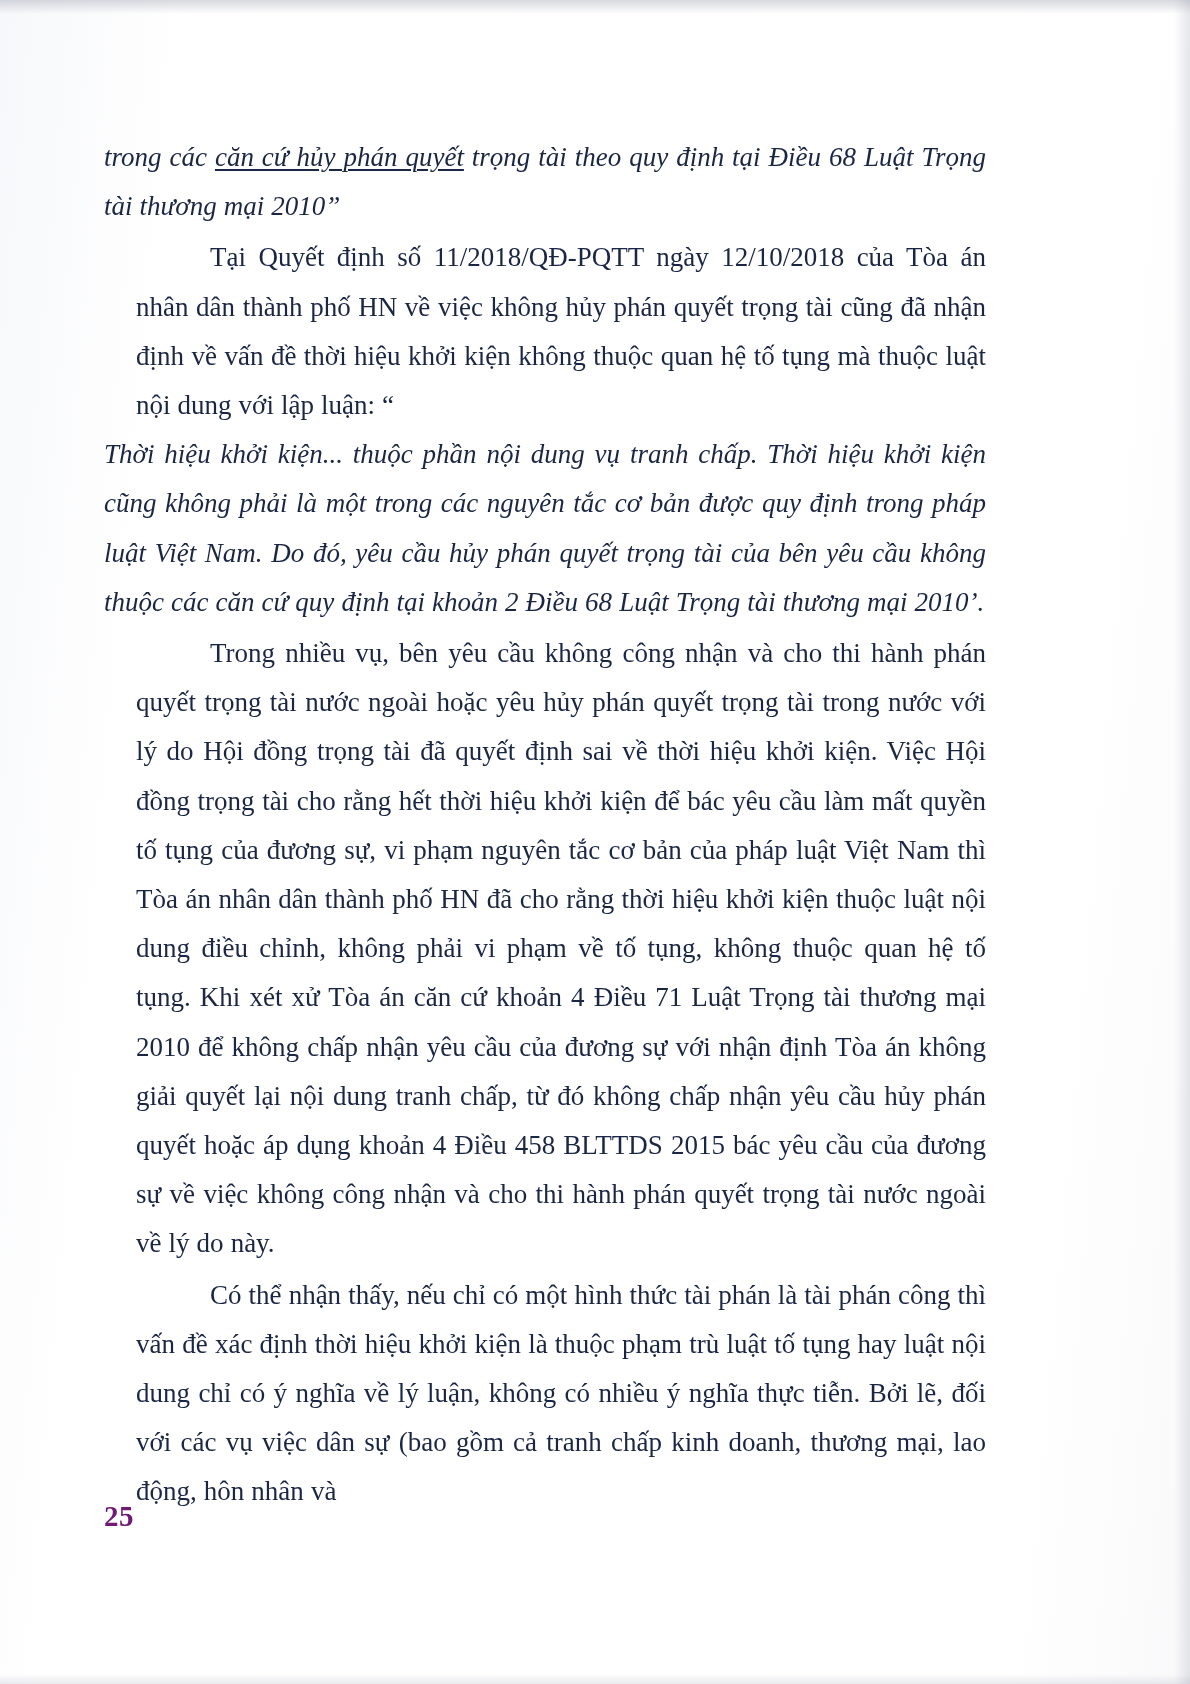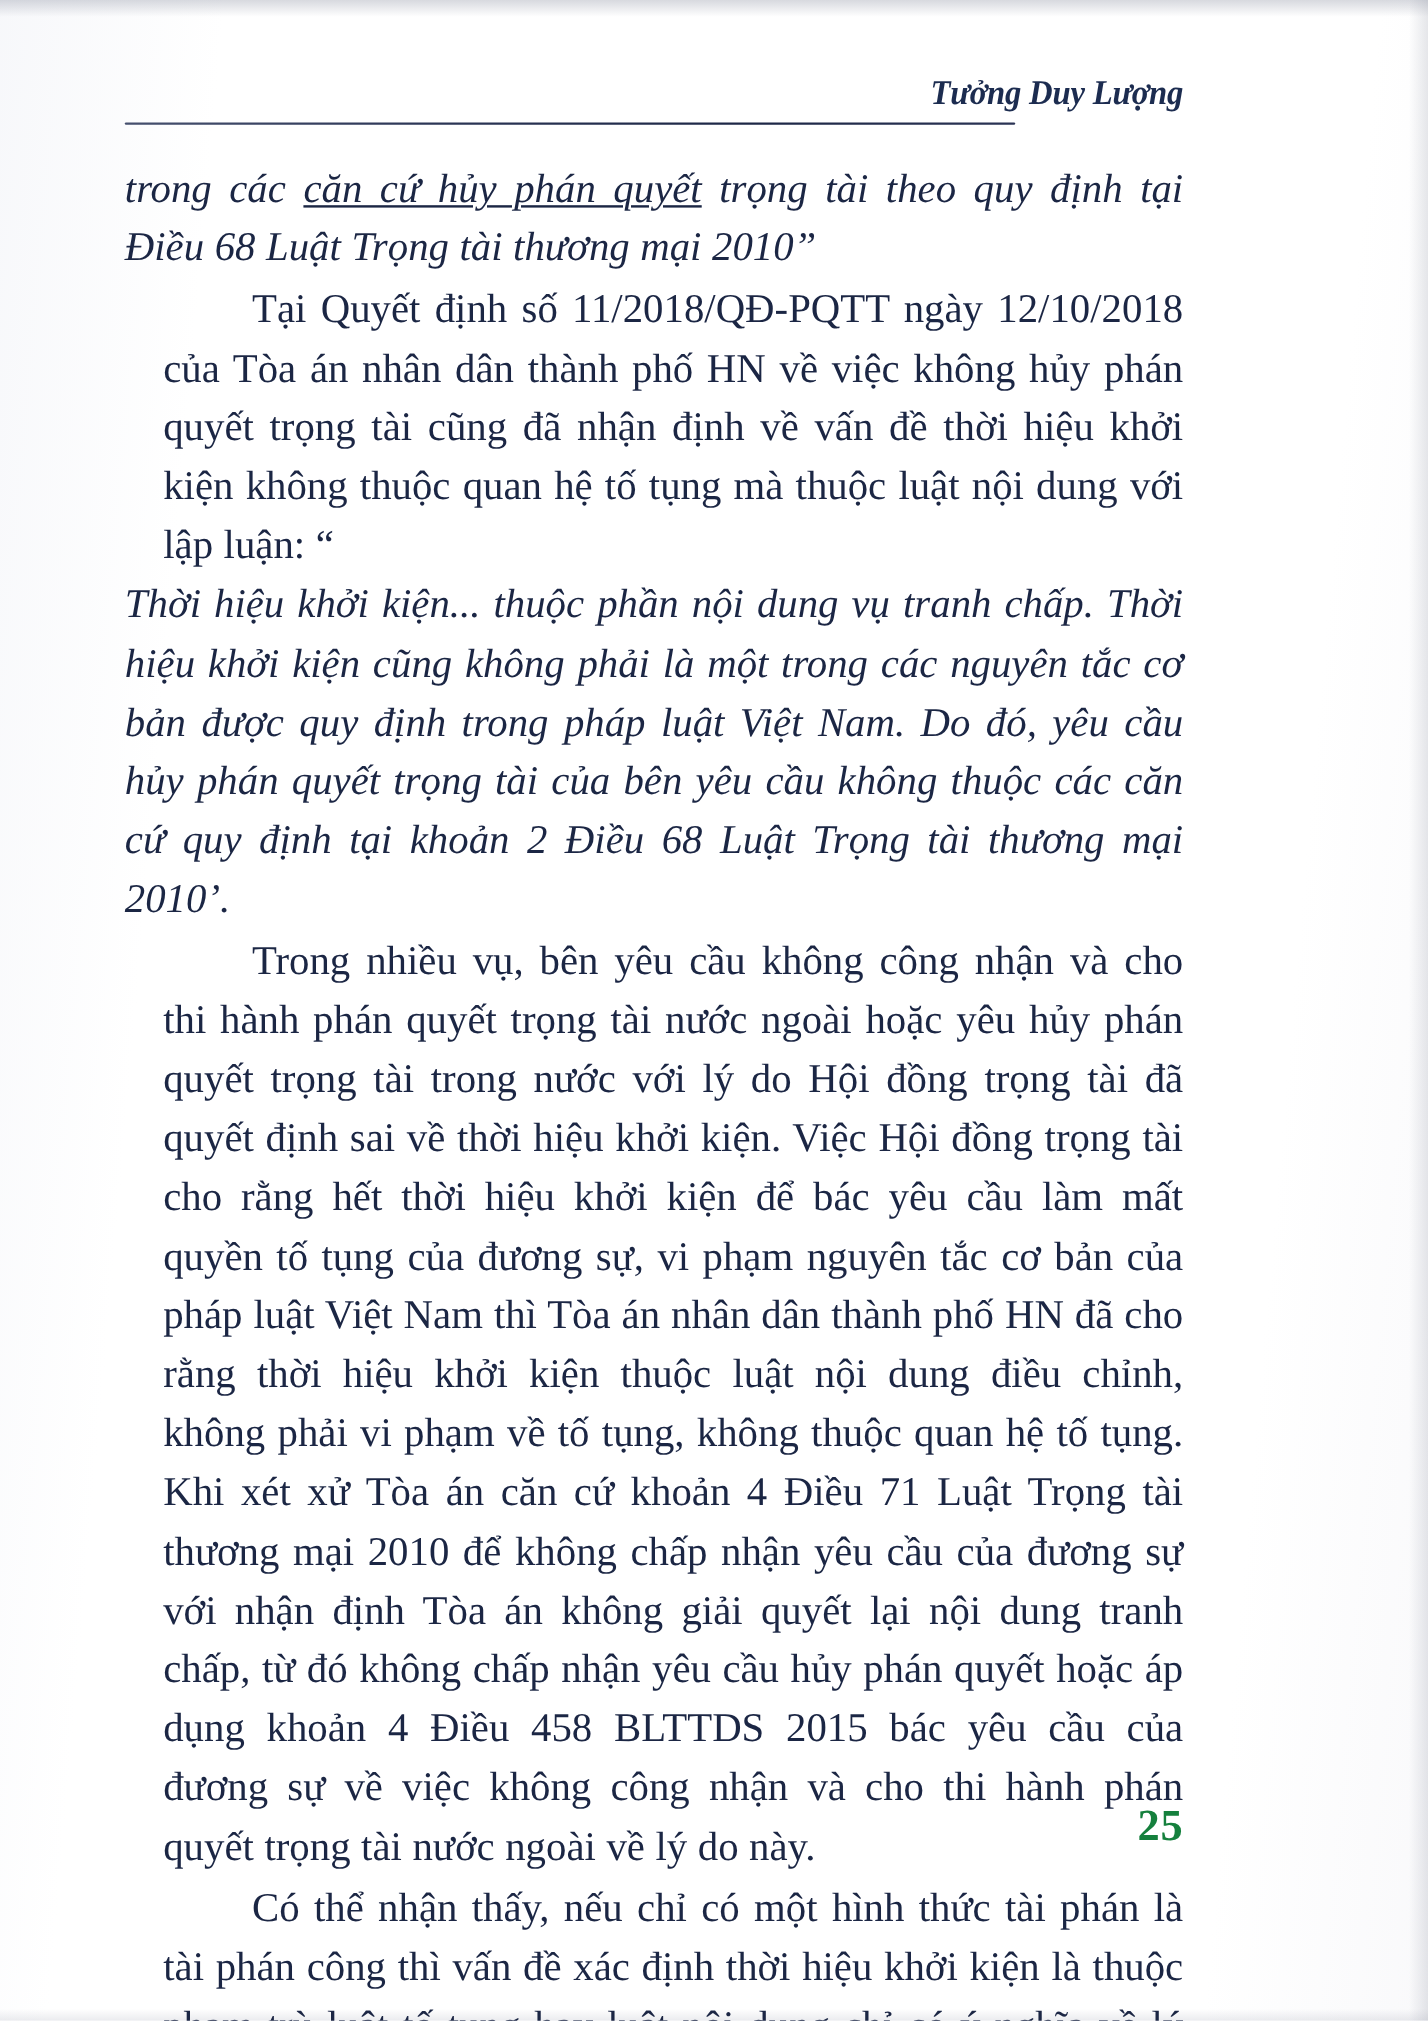"Tưởng Duy Lượng" div.runhead { html: <div> <div>Tưởng Duy Lượng</div> <div></div> </div> -> none }
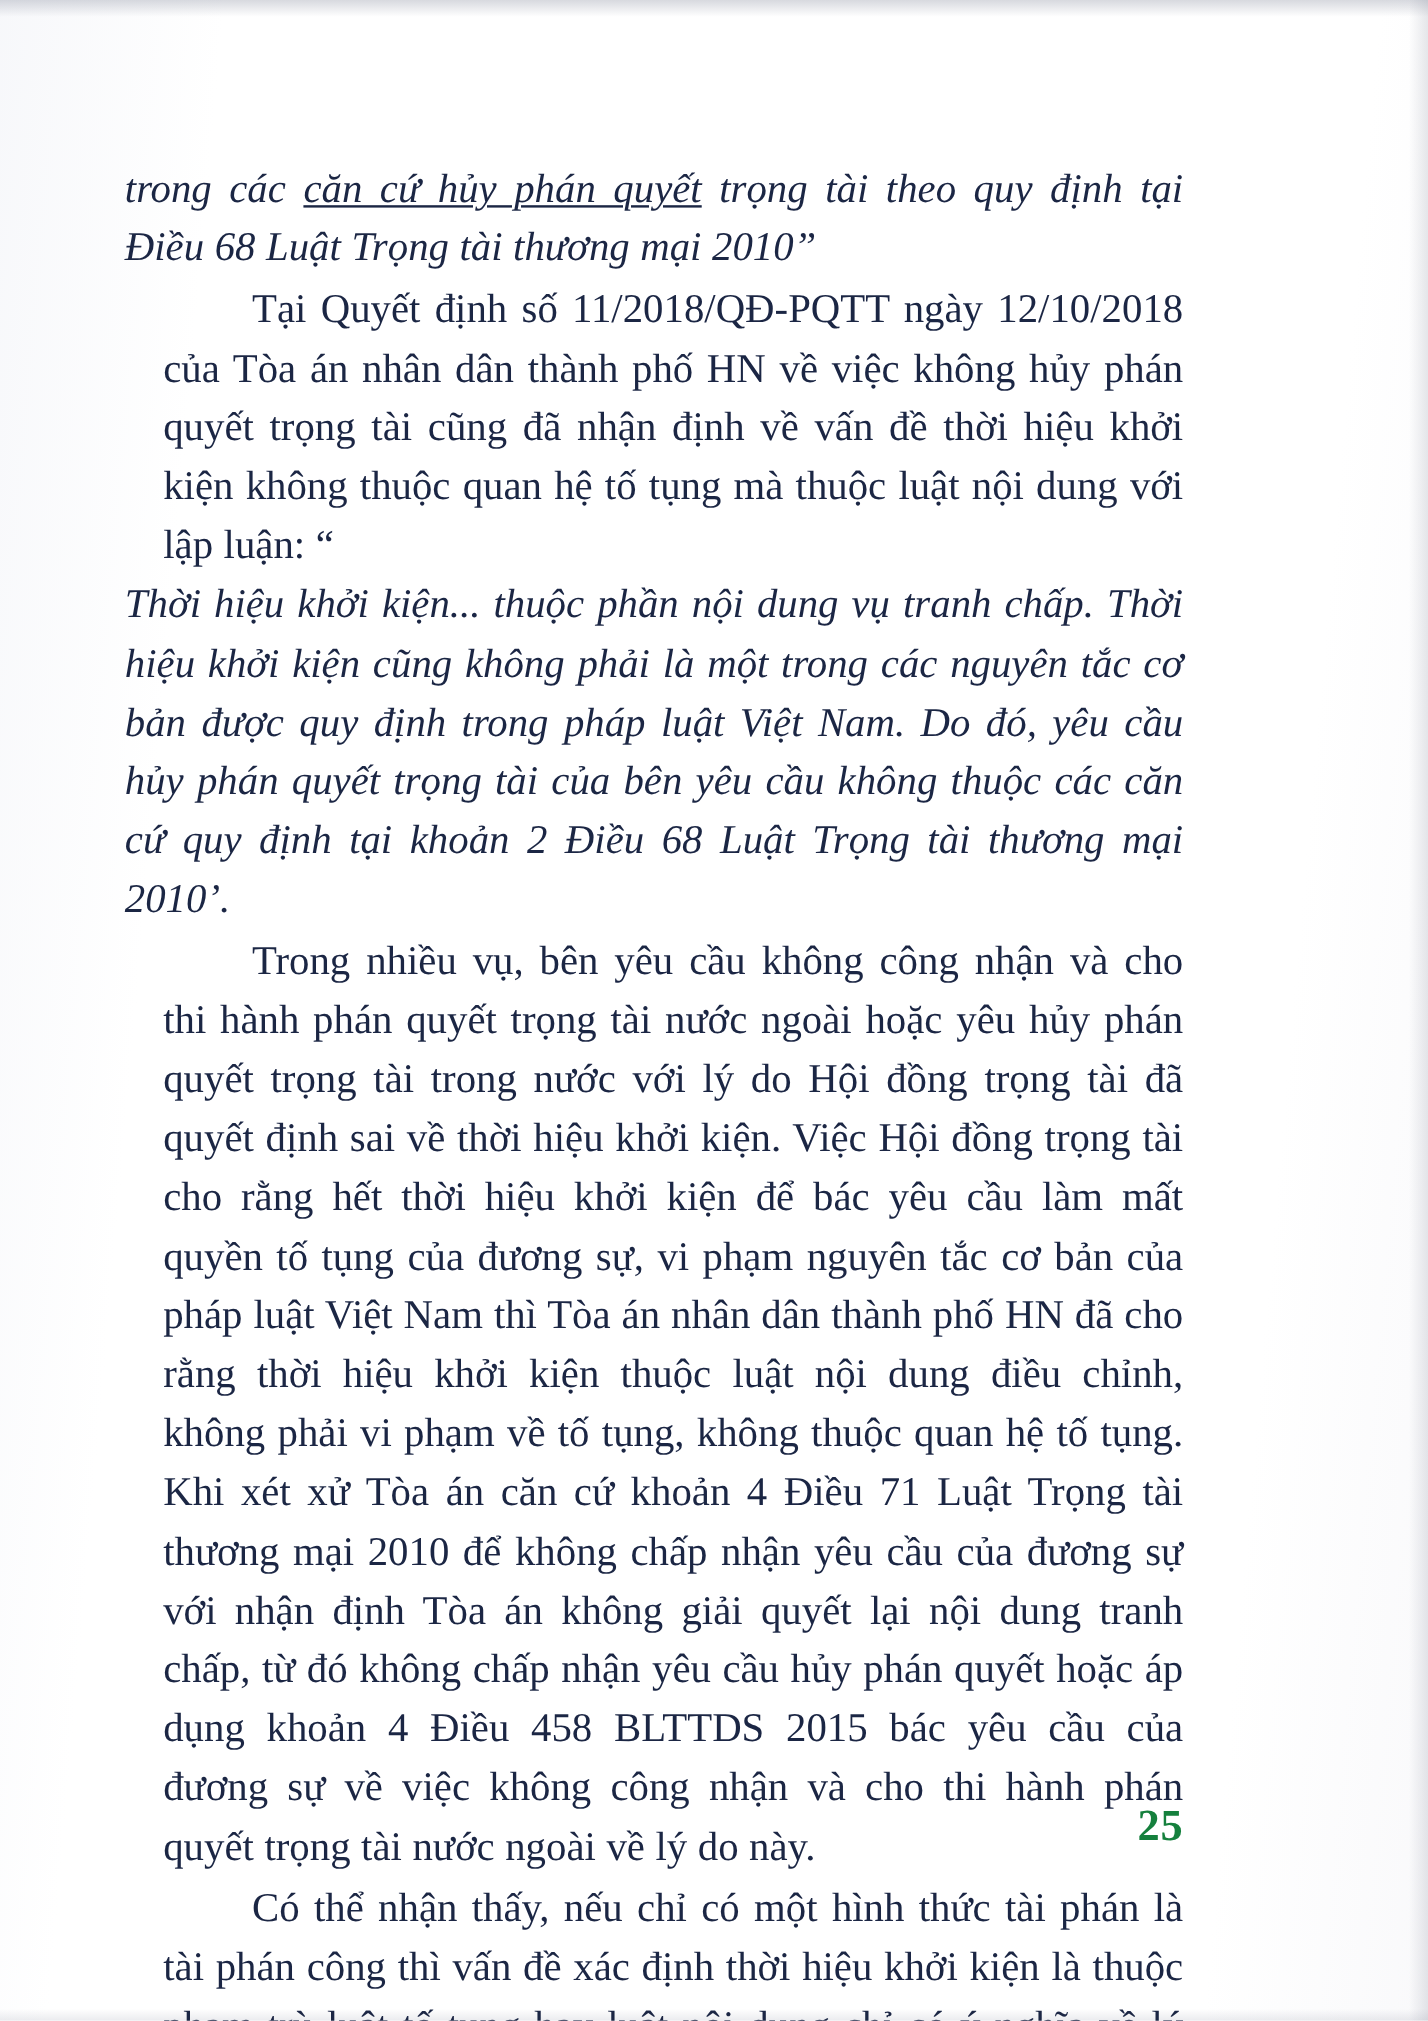"trong các căn cứ hủy" p { font-size: 34px -> 27px }
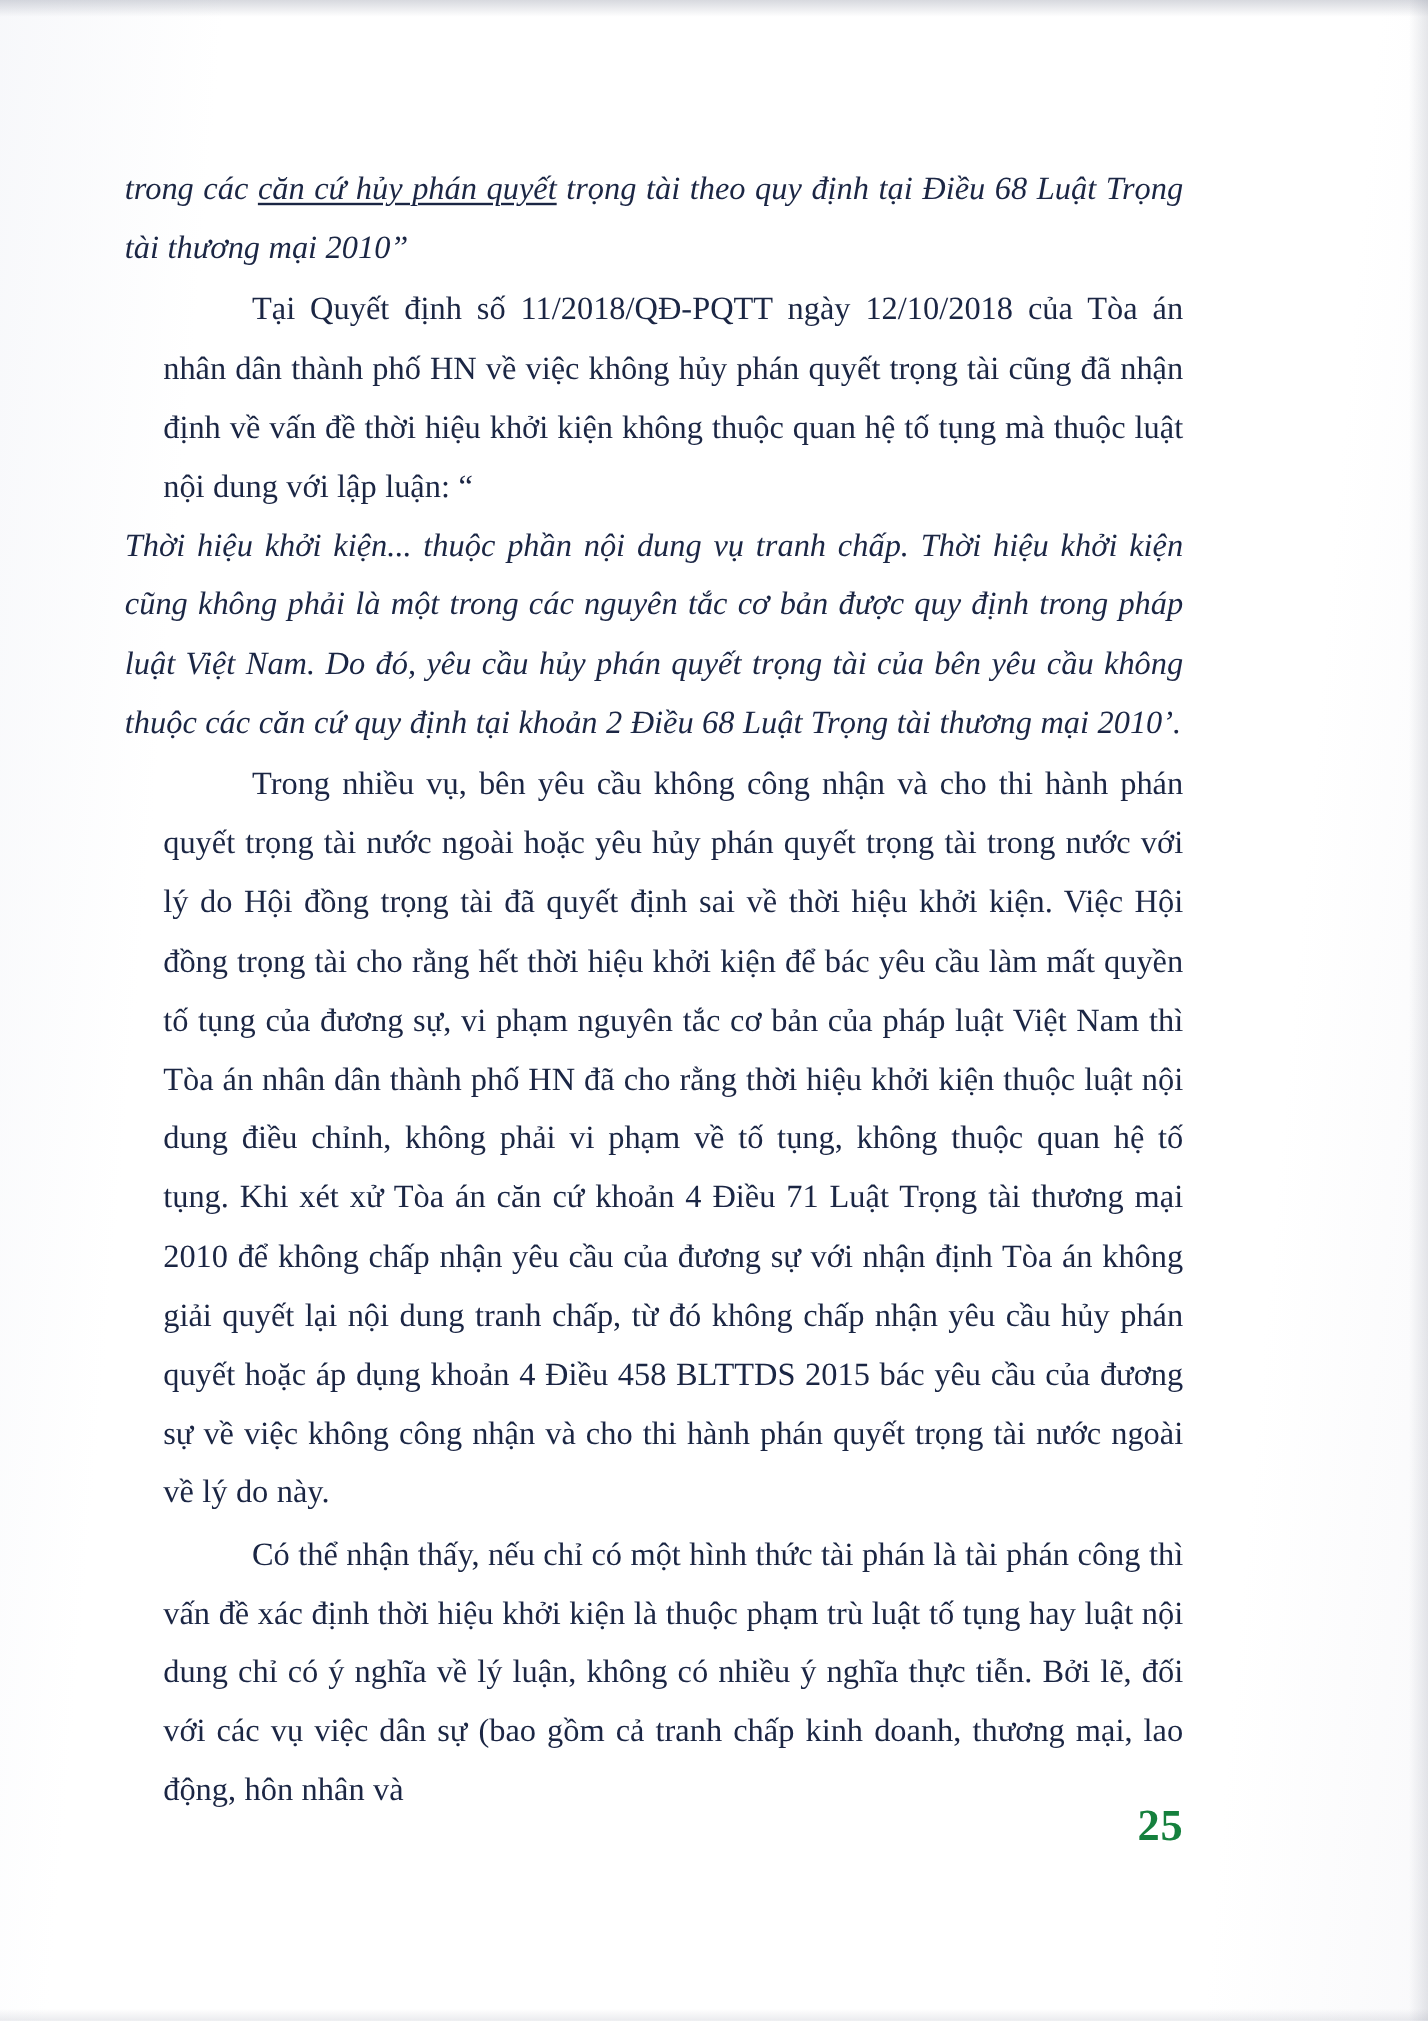"25" .folio { color: #15803d -> #701a75; font-size: 37px -> 29px; text-align: right -> none }
